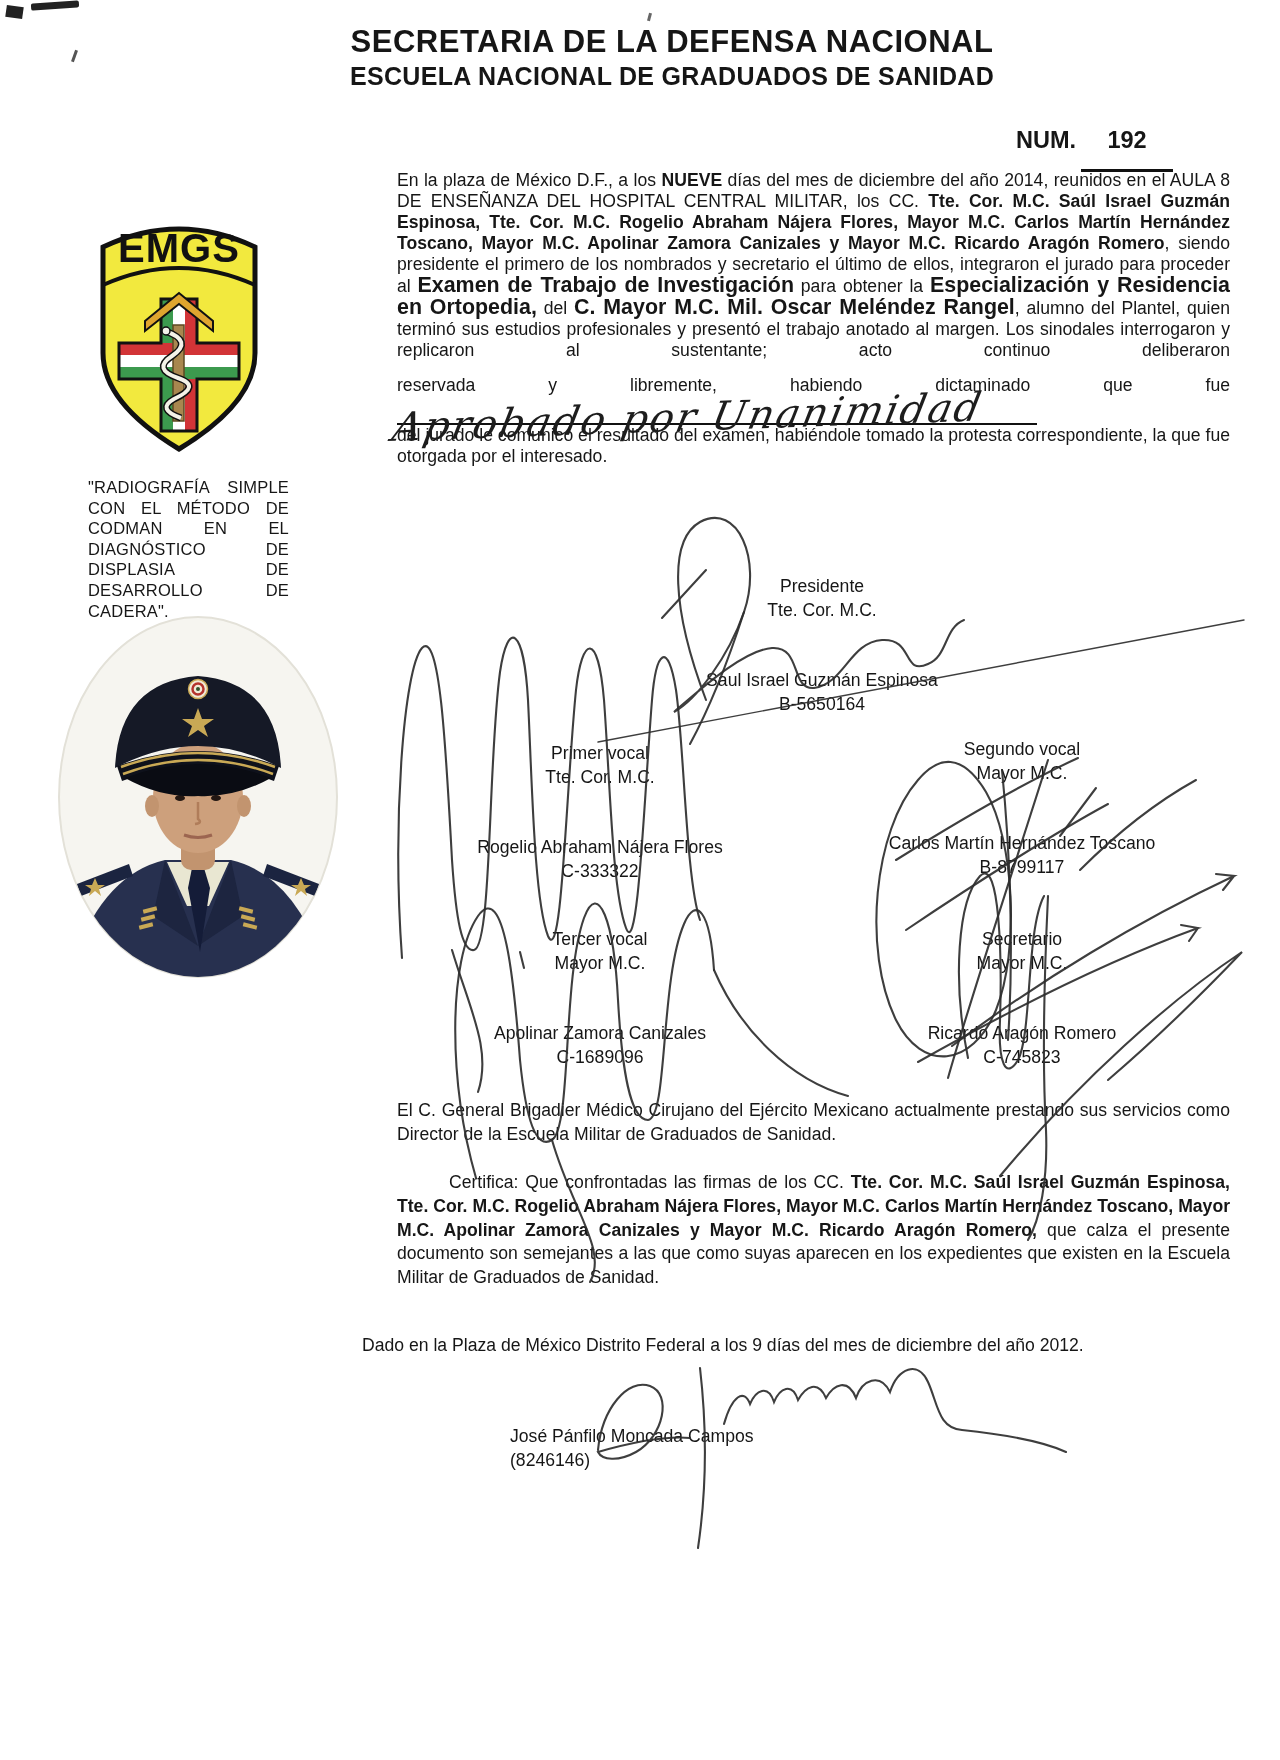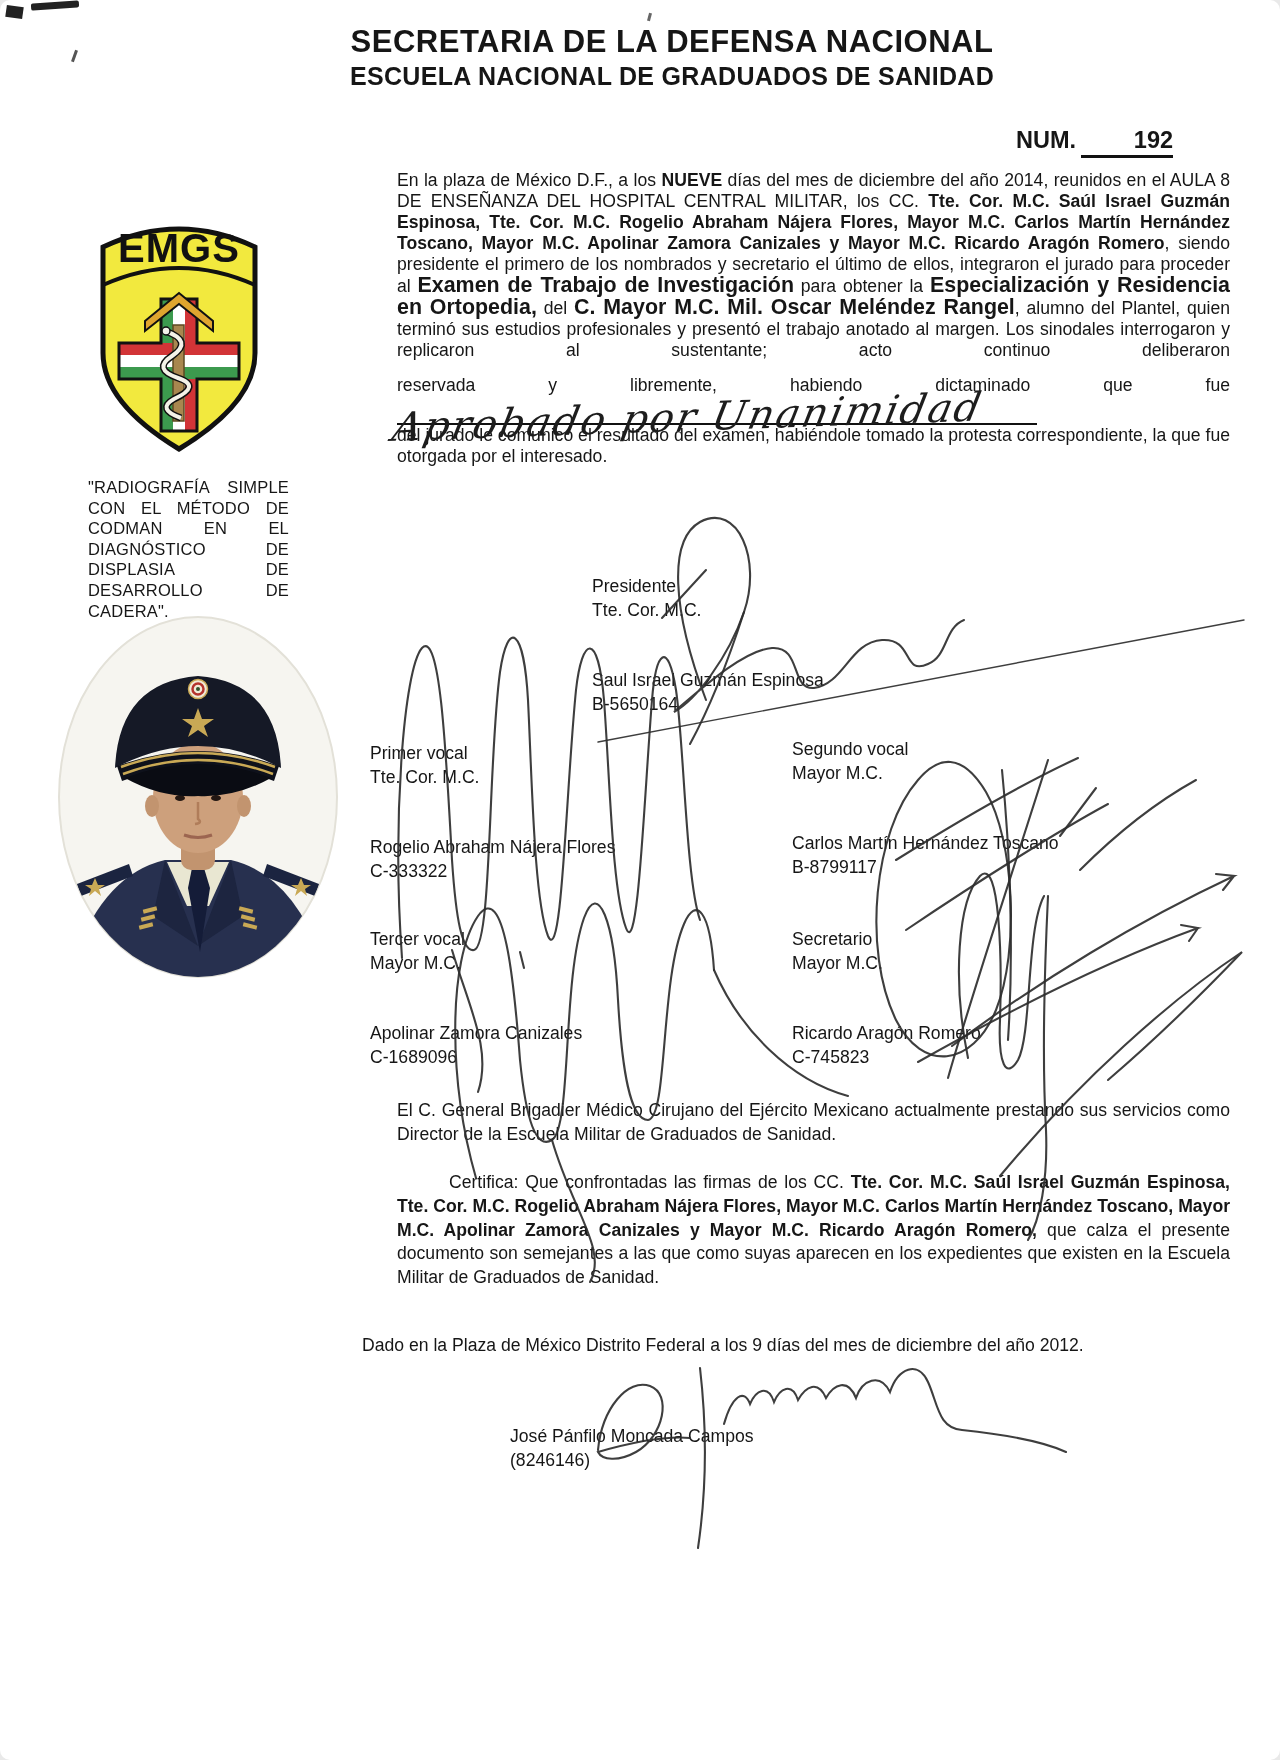"SECRETARIA DE LA DEFENSA NACIONAL" .page { border-radius: 10px -> none }
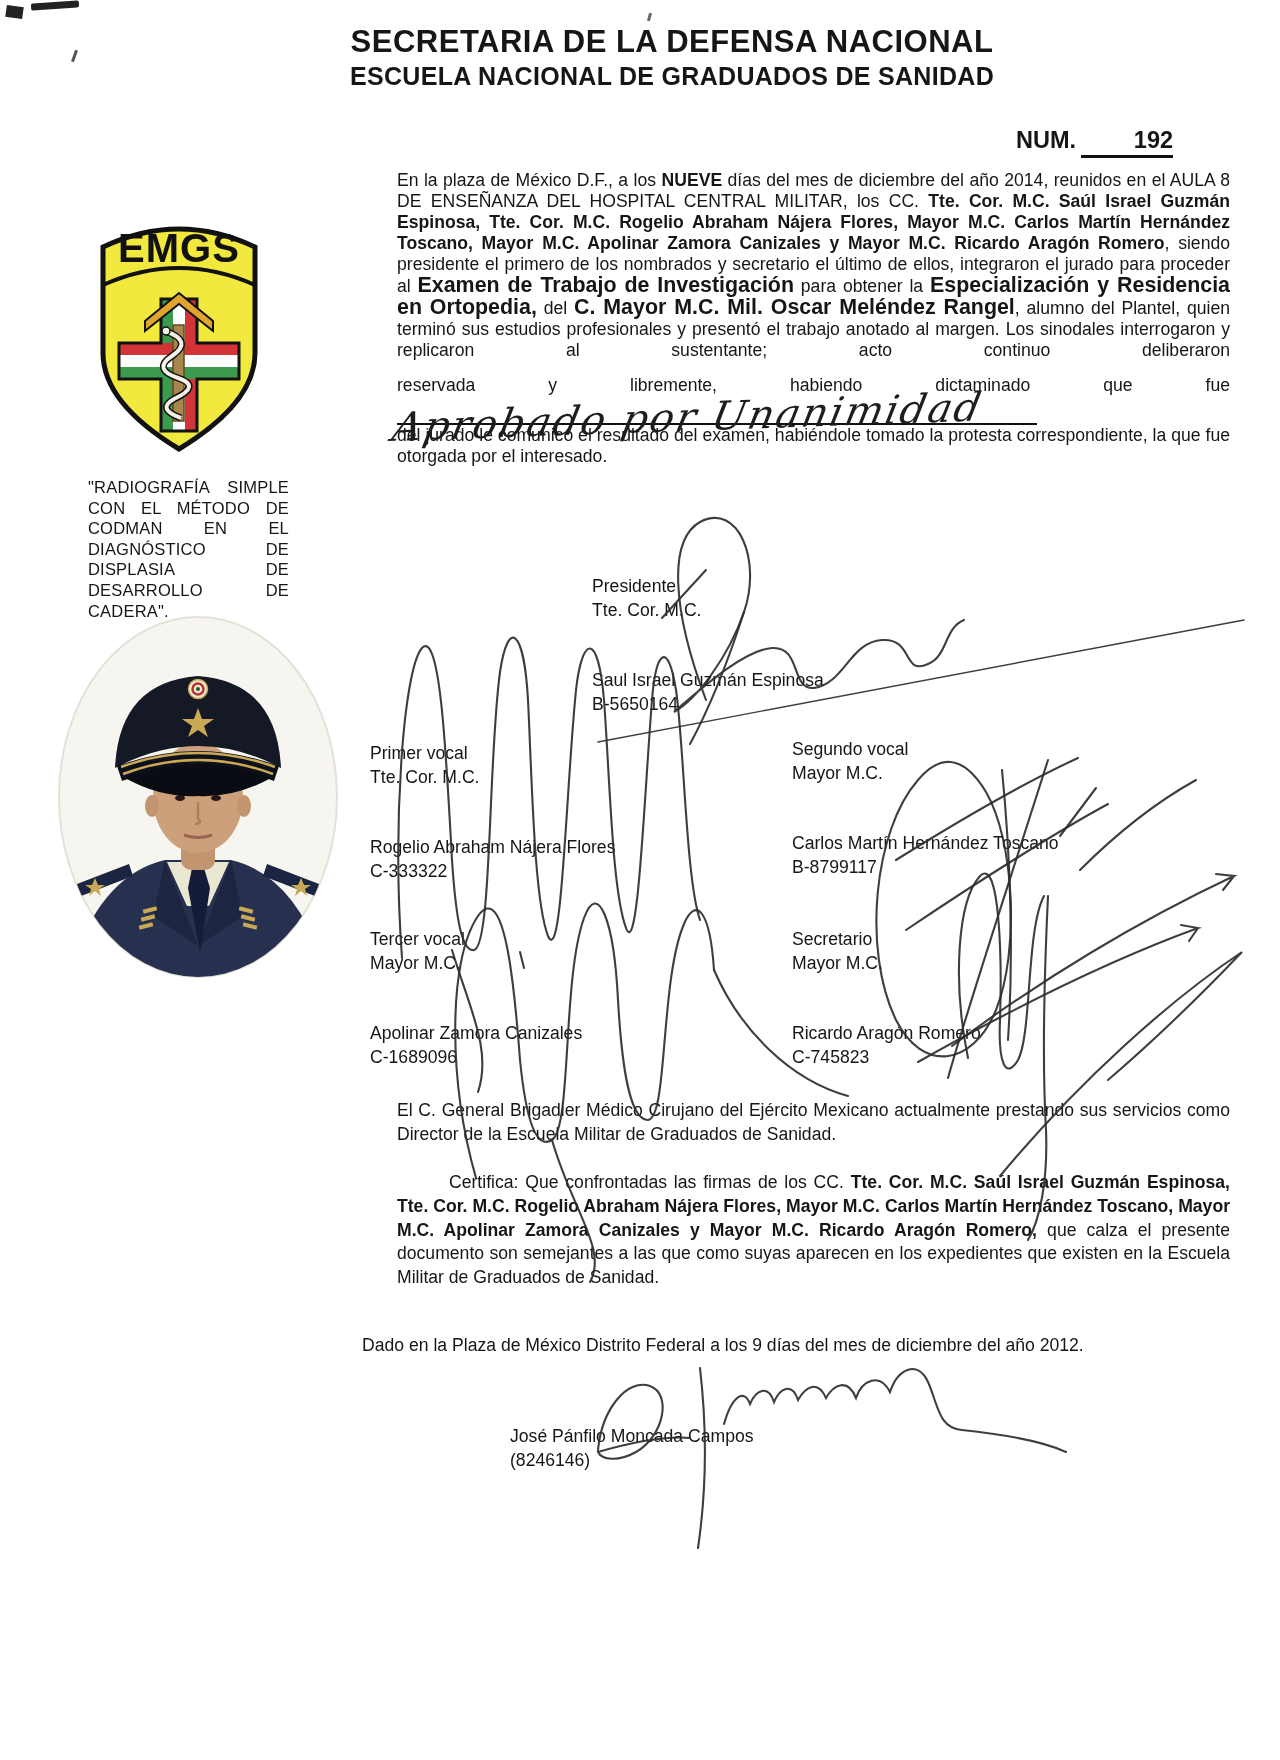"192" .num-line { padding-bottom: 1px -> 15px; text-align: right -> center }
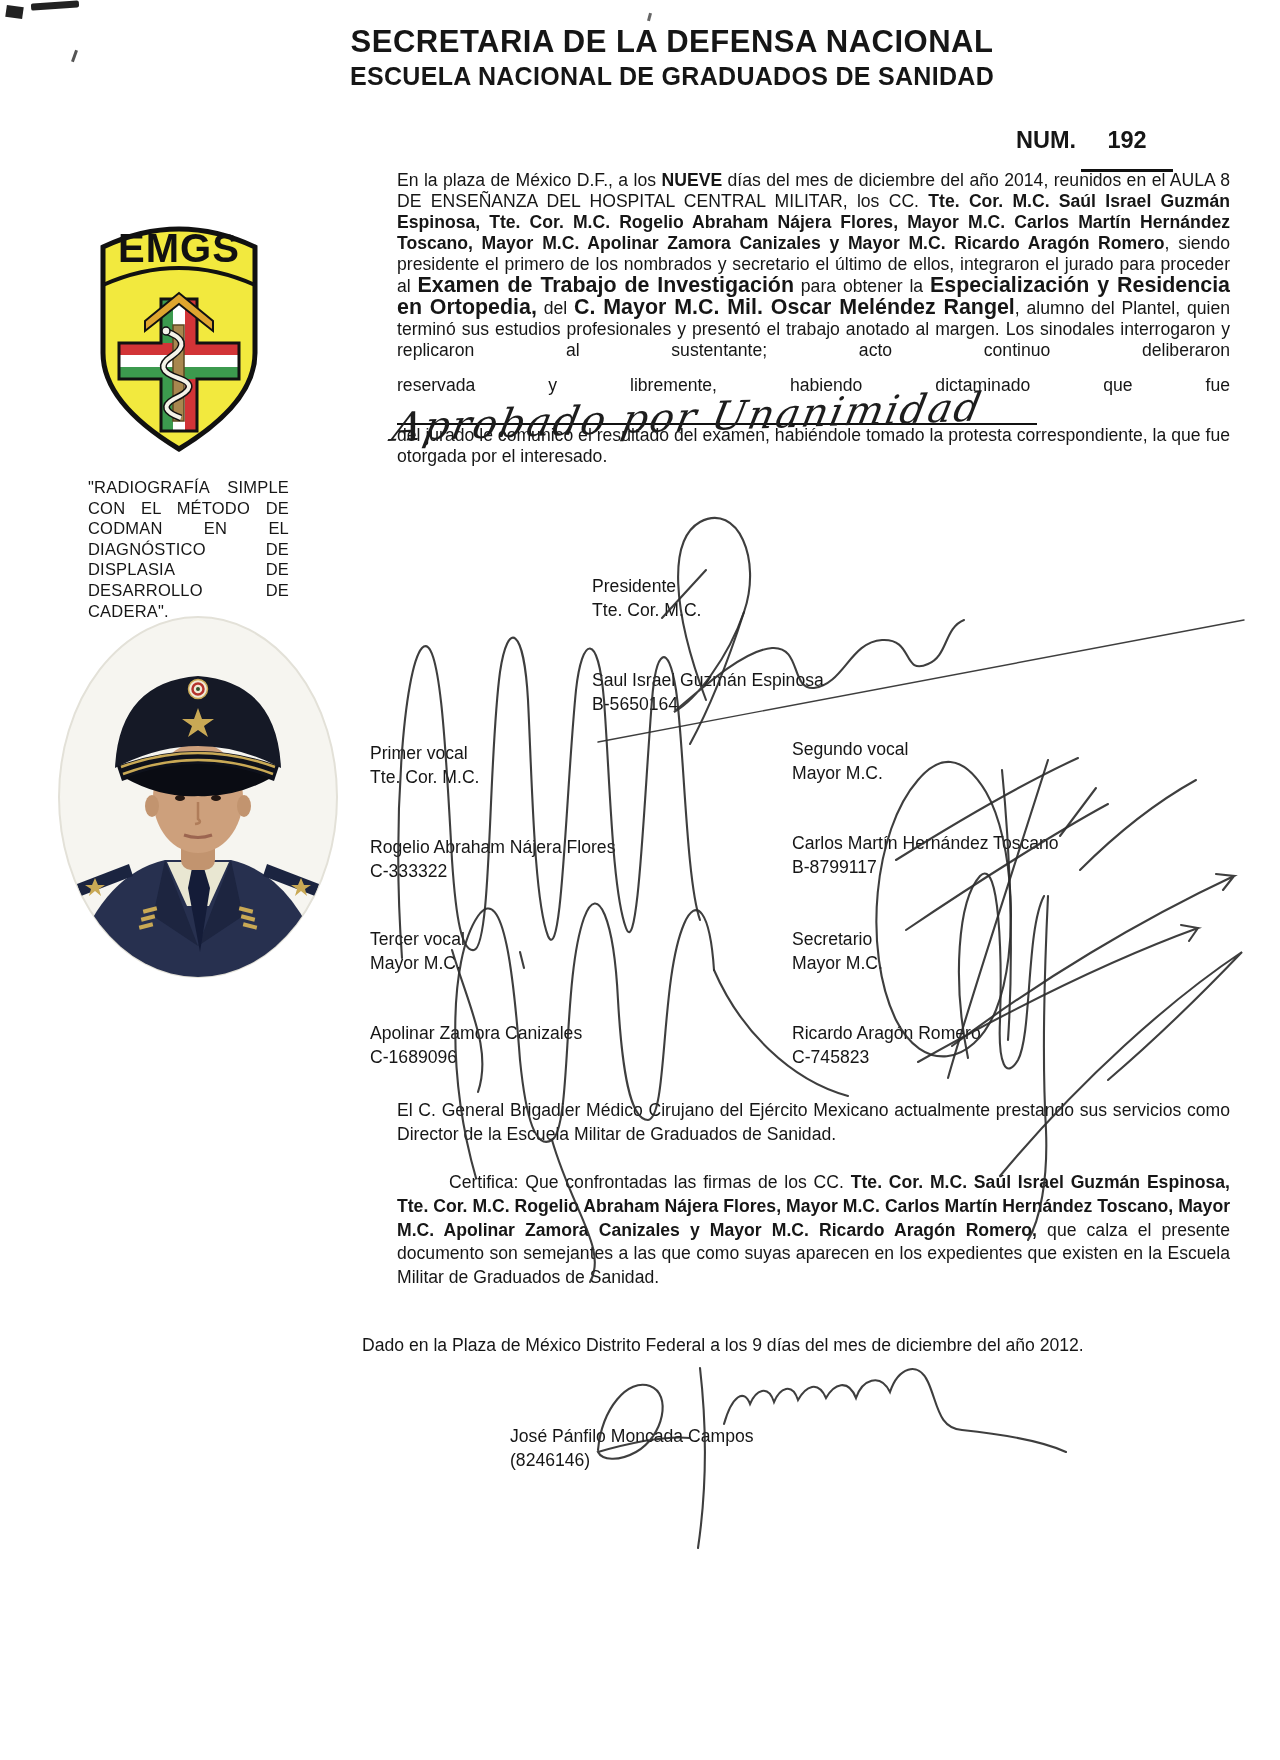"Presidente" .sig-block { text-align: none -> center }
